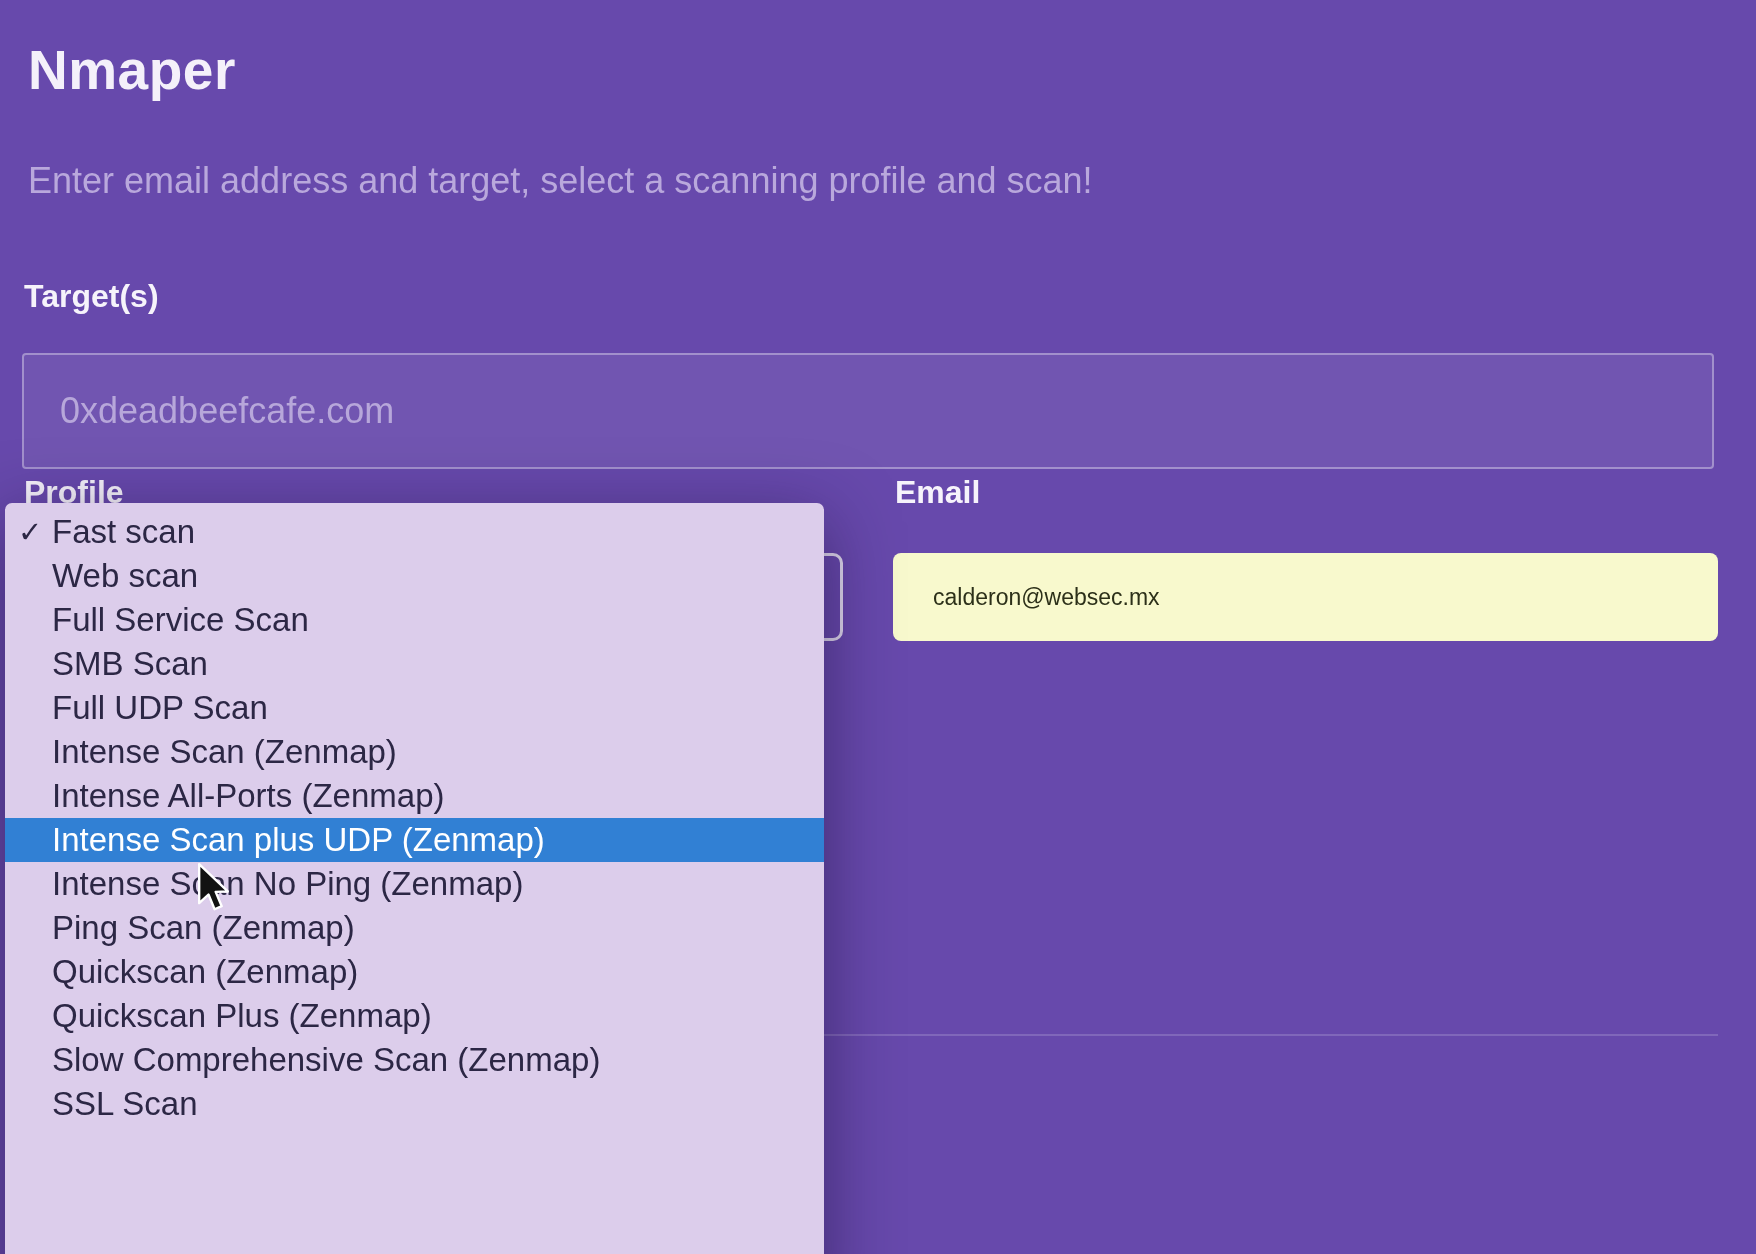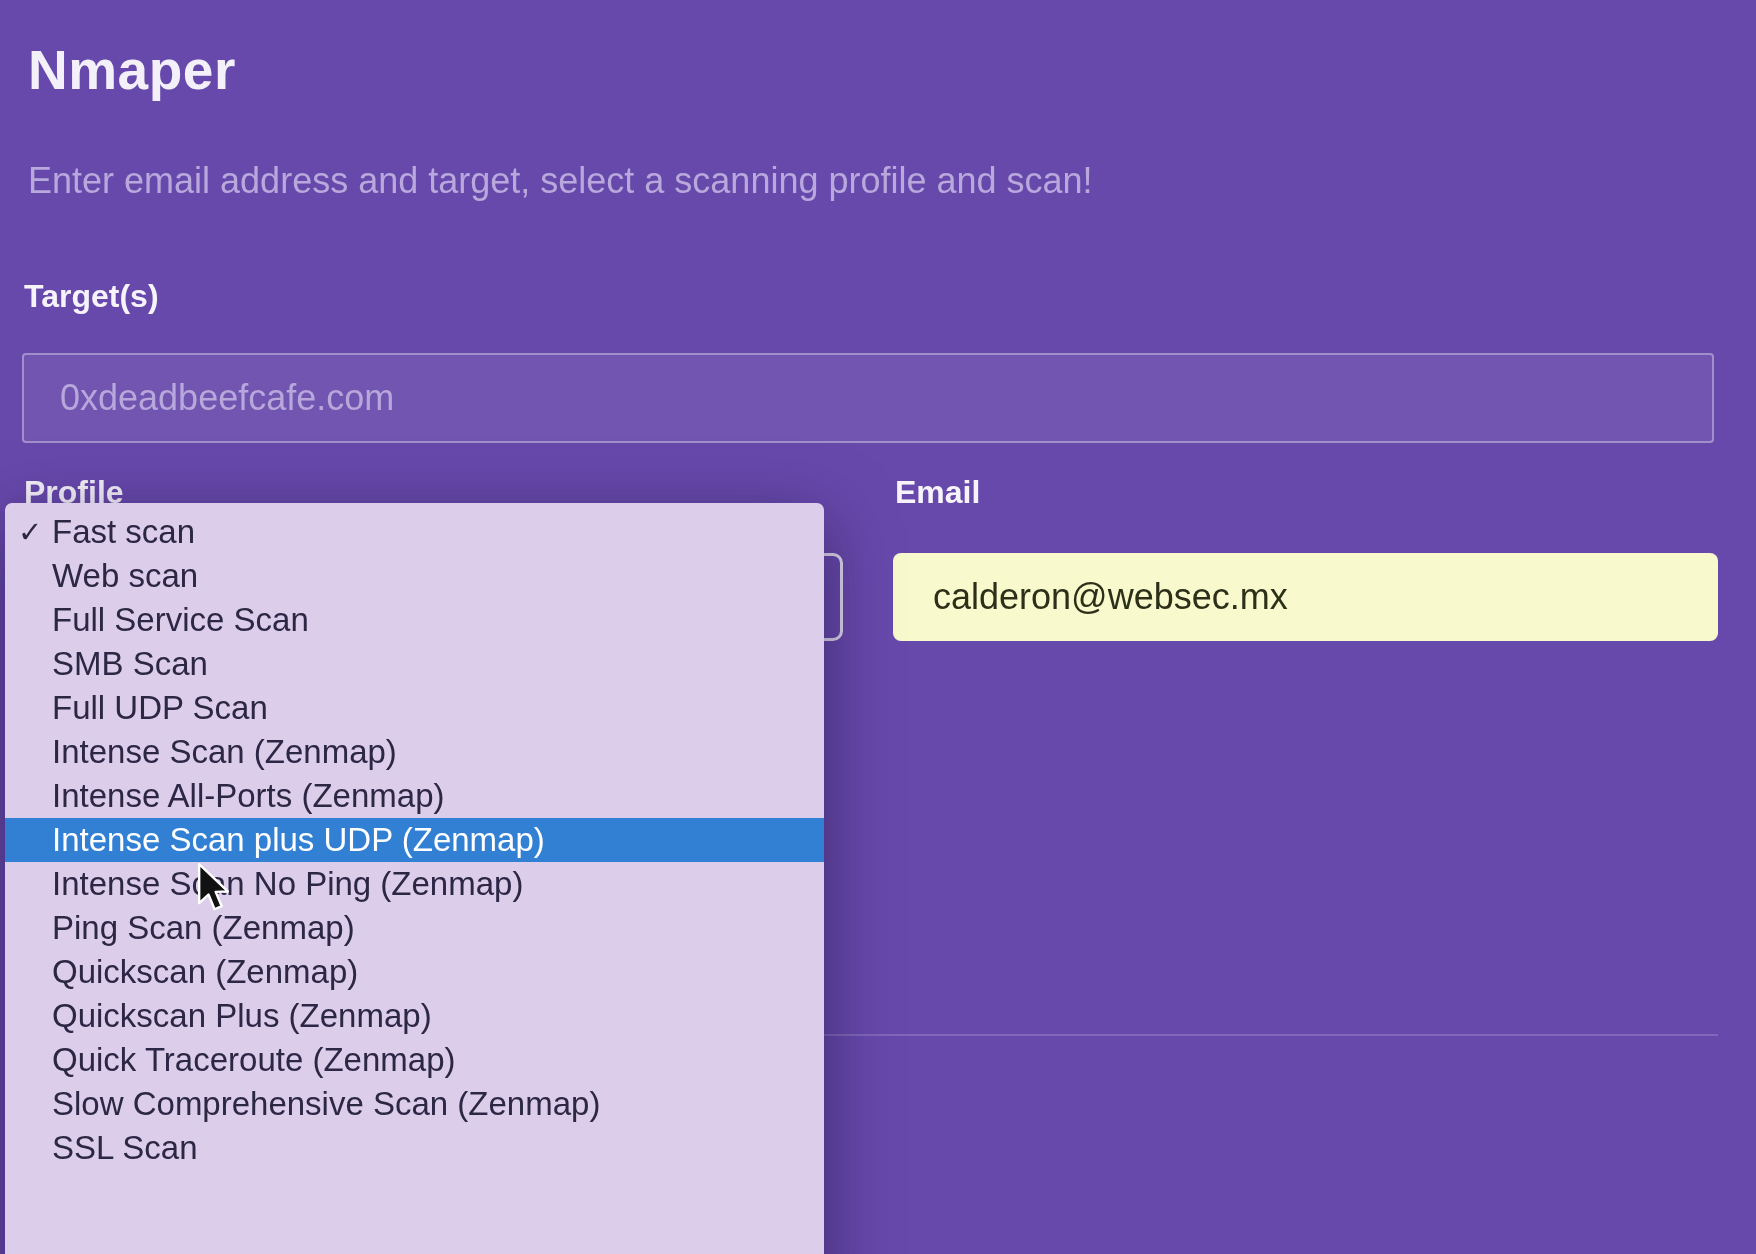"0xdeadbeefcafe.com" #target-input { height: 90px -> 116px }
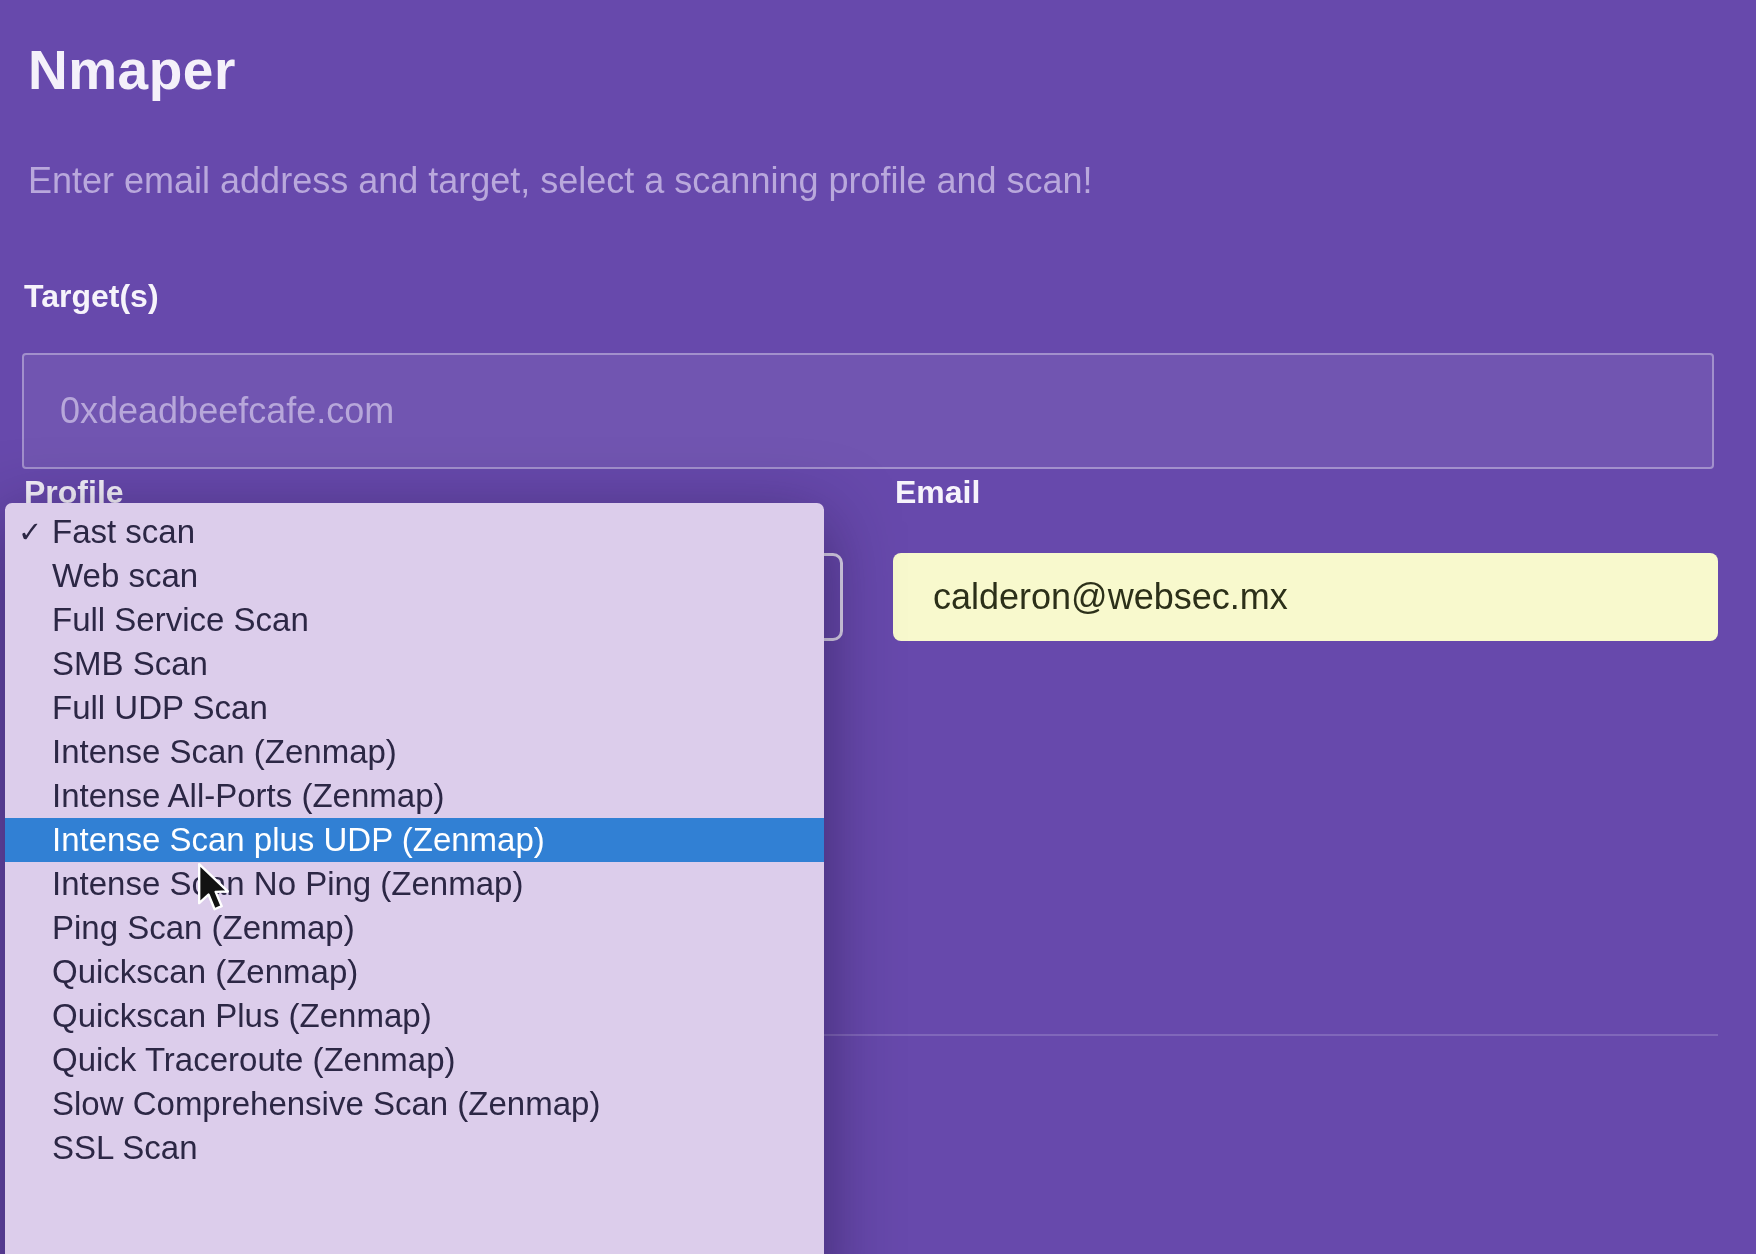"calderon@websec.mx" #email-input { font-size: 36px -> 23px }
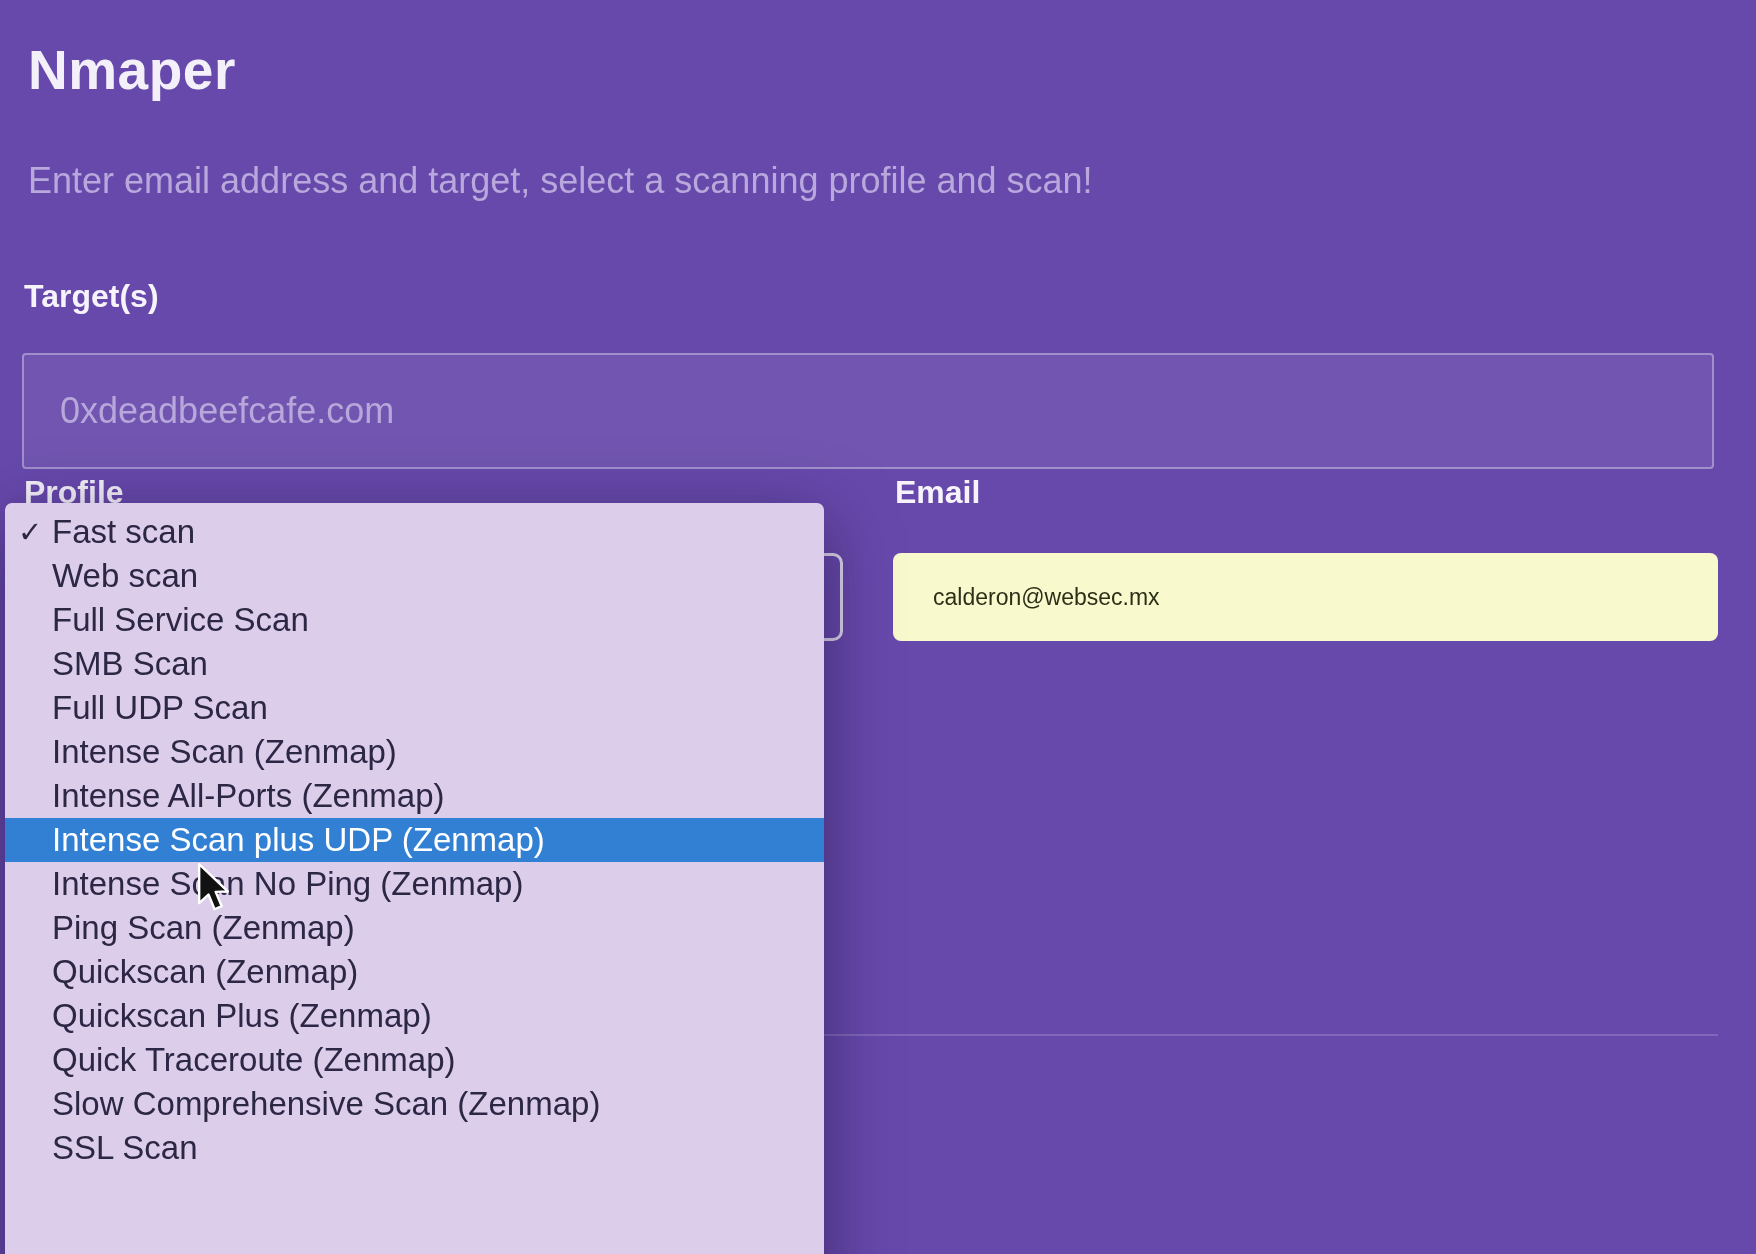"Quick Traceroute (Zenmap)" div.dropdown-option { html: <div> <span></span> <span>Quick Traceroute (Zenmap)</span> </div> -> none }
